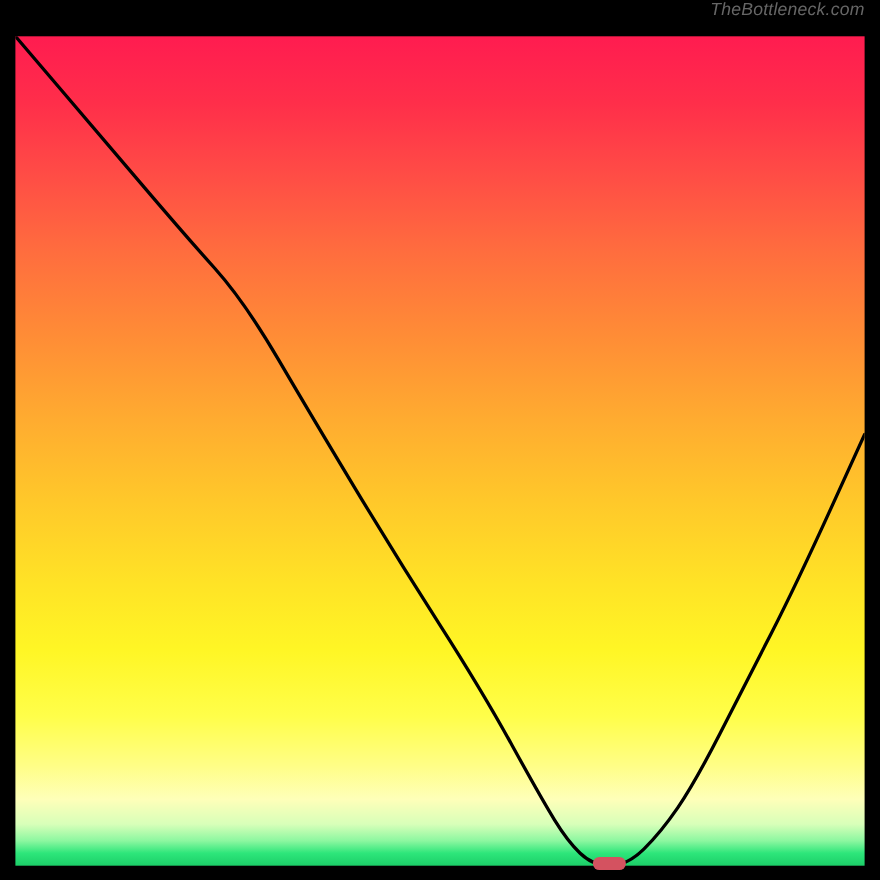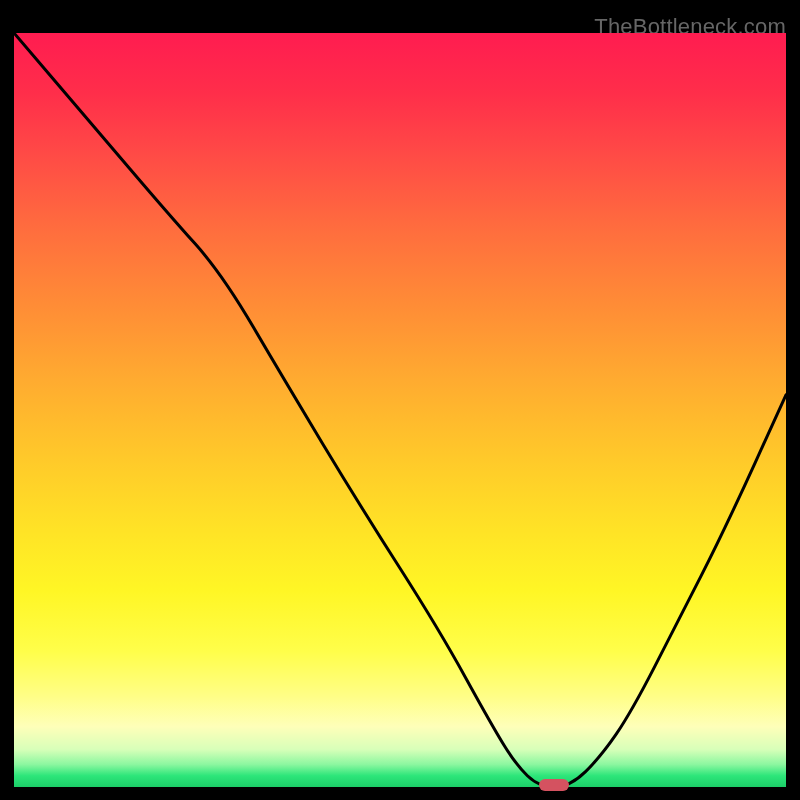"TheBottleneck.com" .watermark { font-size: 22px -> 16px; font-style: none -> italic; top: 14px -> 1px }
